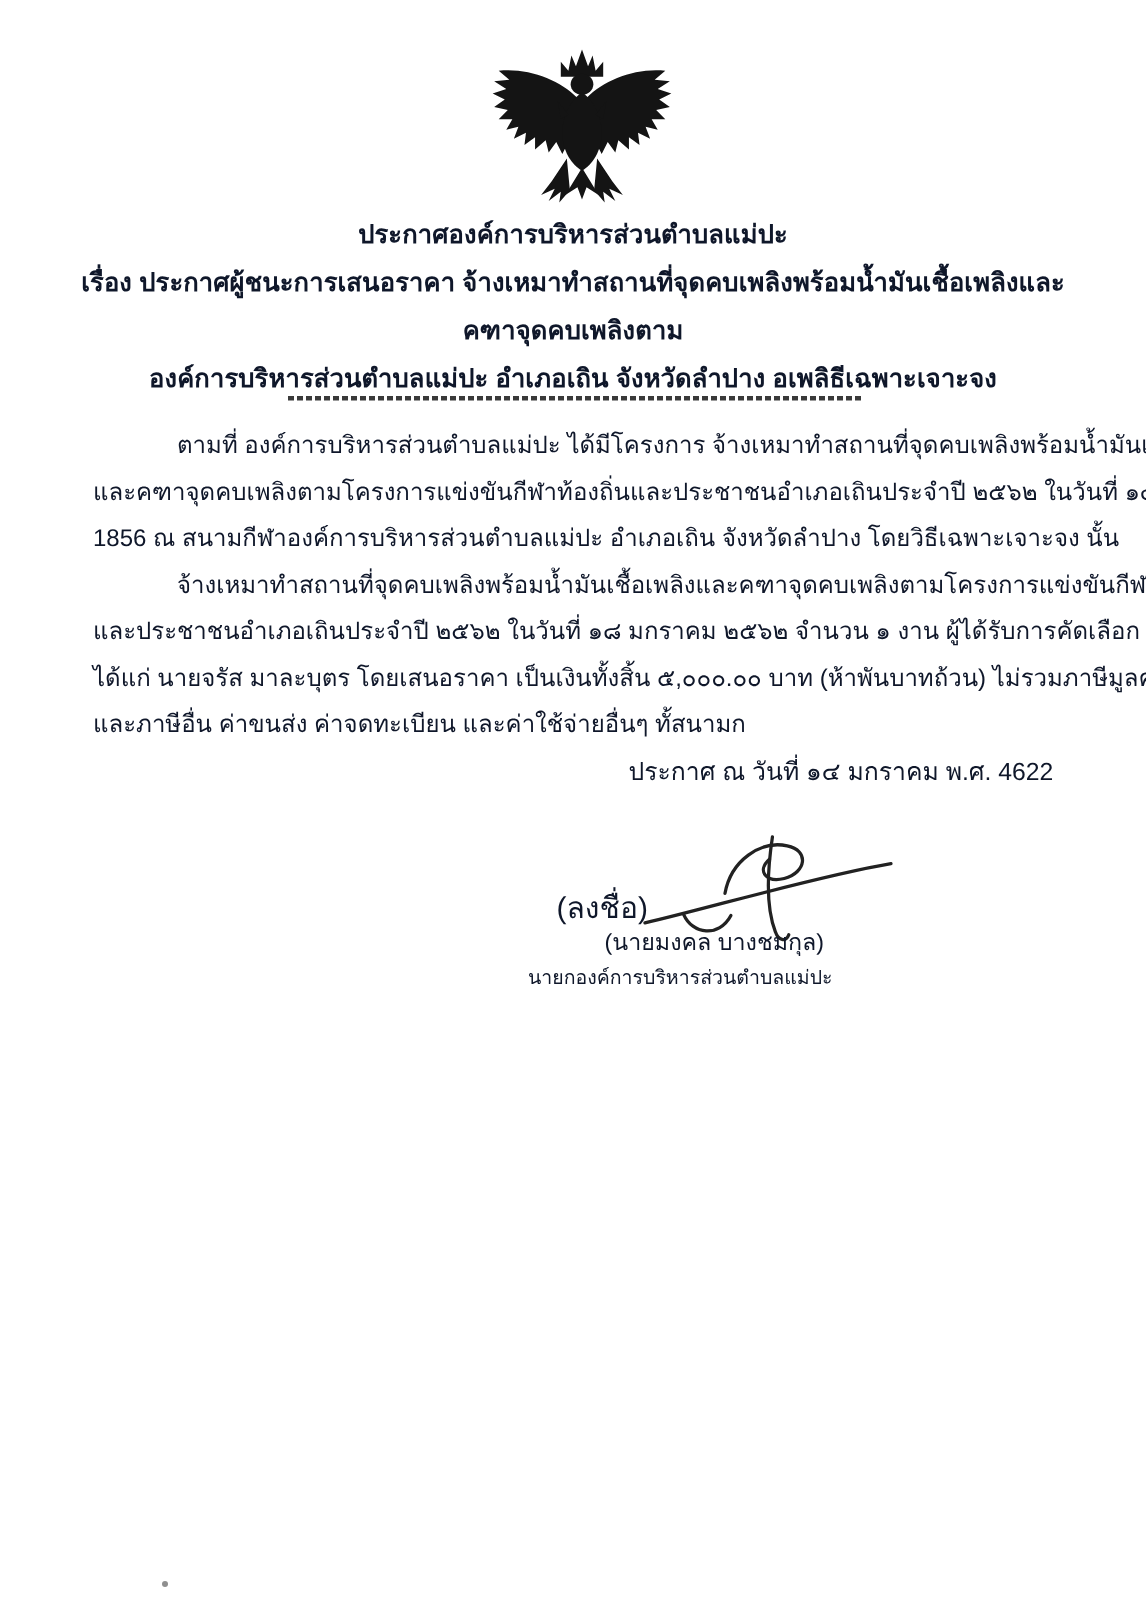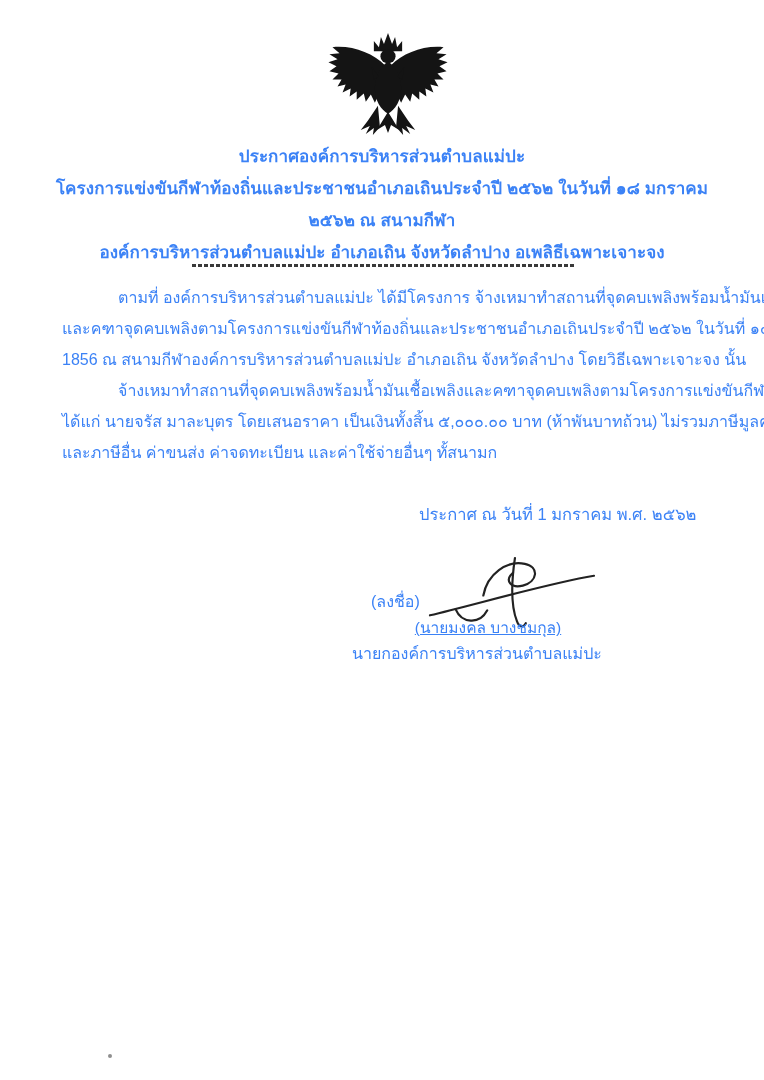"ประกาศองค์การบริหารส่วนตำบลแม่ปะ" .page { color: #3b82f6 -> #0f172a }
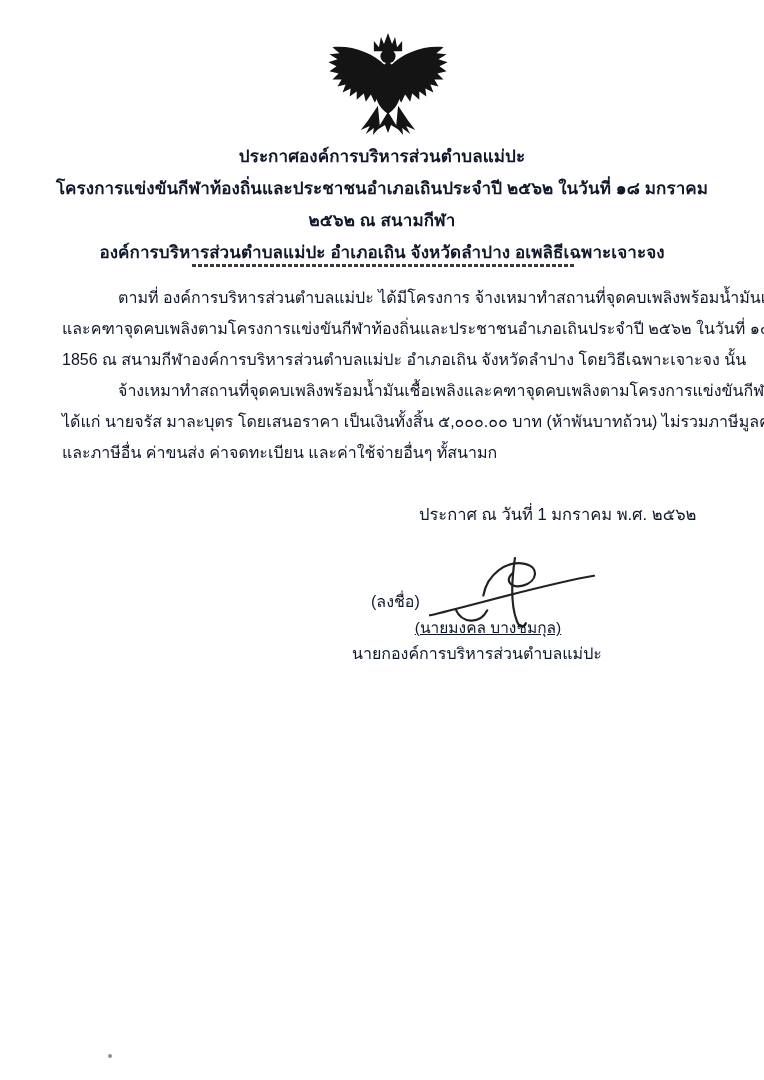"เรื่อง ประกาศผู้ชนะการเสนอราคา" div { html: none -> <div>เรื่อง ประกาศผู้ชนะการเสนอราคา จ้างเหมาทำสถานที่จุดคบเพลิงพร้อมน้ำมันเชื้อเพลิงและคฑาจุดคบเพลิงตาม</div> }
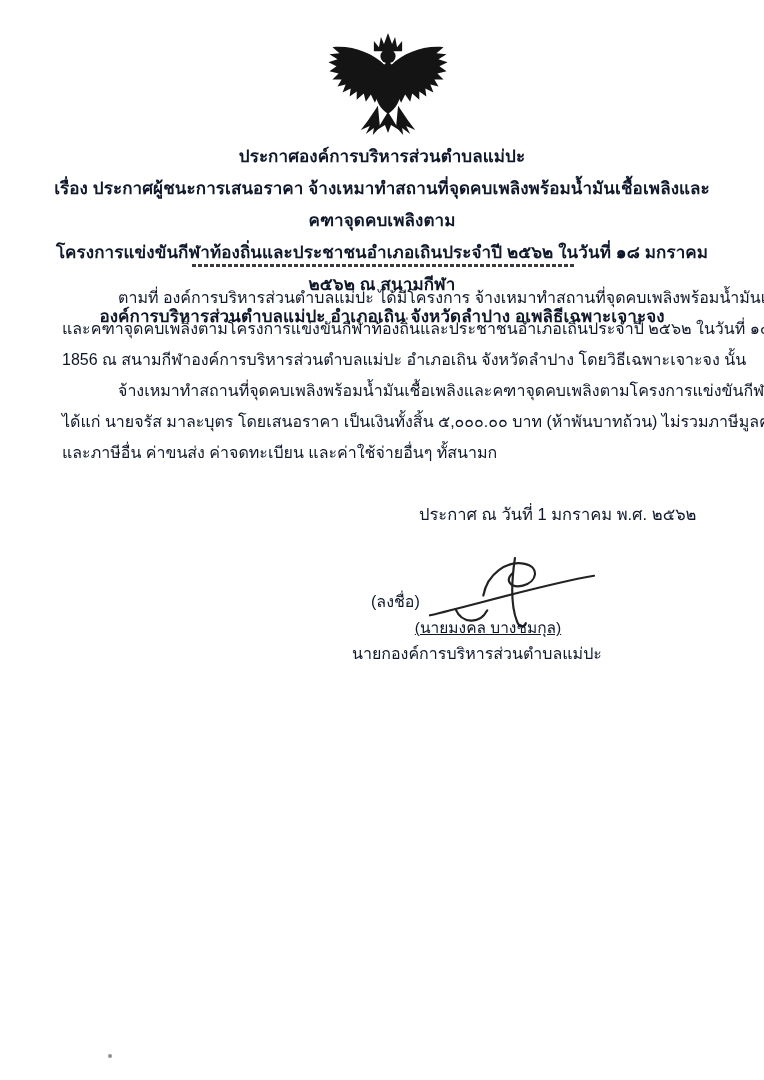"โครงการแข่งขันกีฬาท้องถิ่นและประชาชนอำเภ" div { html: <div>โครงการแข่งขันกีฬาท้องถิ่นและประชาชนอำเภอเถินประจำปี ๒๕๖๒ ในวันที่ ๑๘ มกราคม ๒๕๖๒ ณ สนามกีฬา</div> -> none }
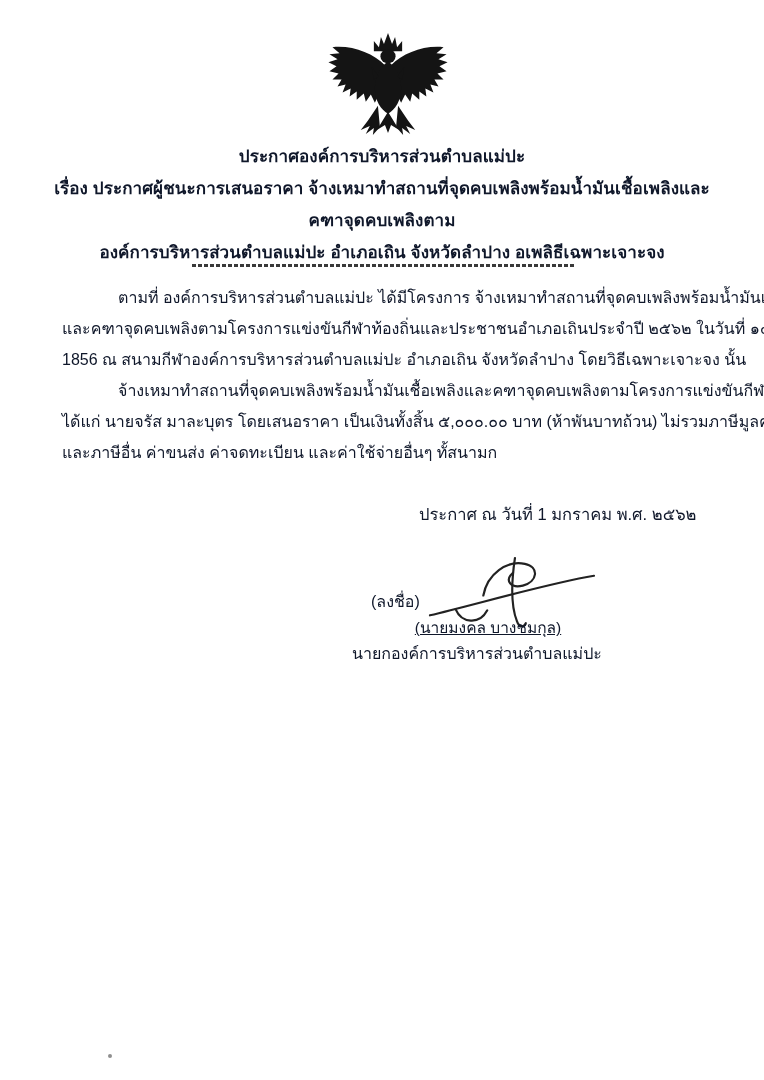"และประชาชนอำเภอเถินประจำปี ๒๕๖๒ ในวันที่" div.doc-line { html: none -> <div>และประชาชนอำเภอเถินประจำปี ๒๕๖๒ ในวันที่ ๑๘ มกราคม ๒๕๖๒ จำนวน ๑ งาน ผู้ได้รับการคัดเลือก</div> }
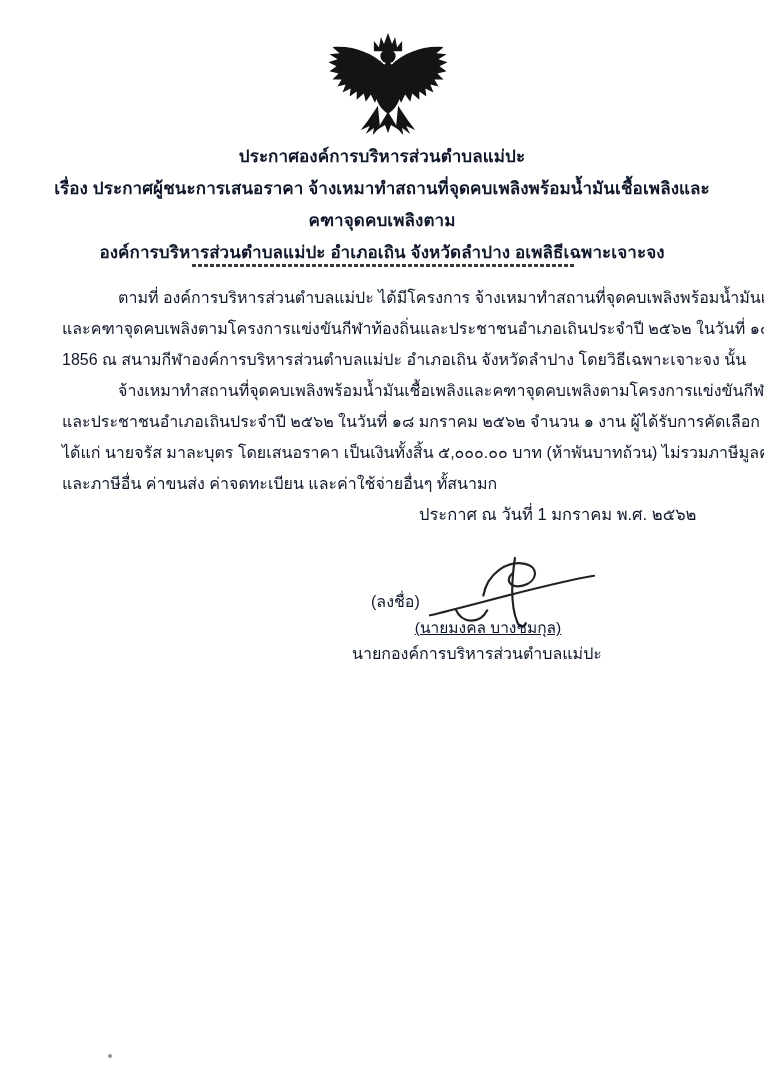"ประกาศ ณ วันที่ 1 มกราคม" div.date-line { text: 1 มกราคม พ.ศ. ๒๕๖๒ -> ๑๔ มกราคม พ.ศ. 4622 }
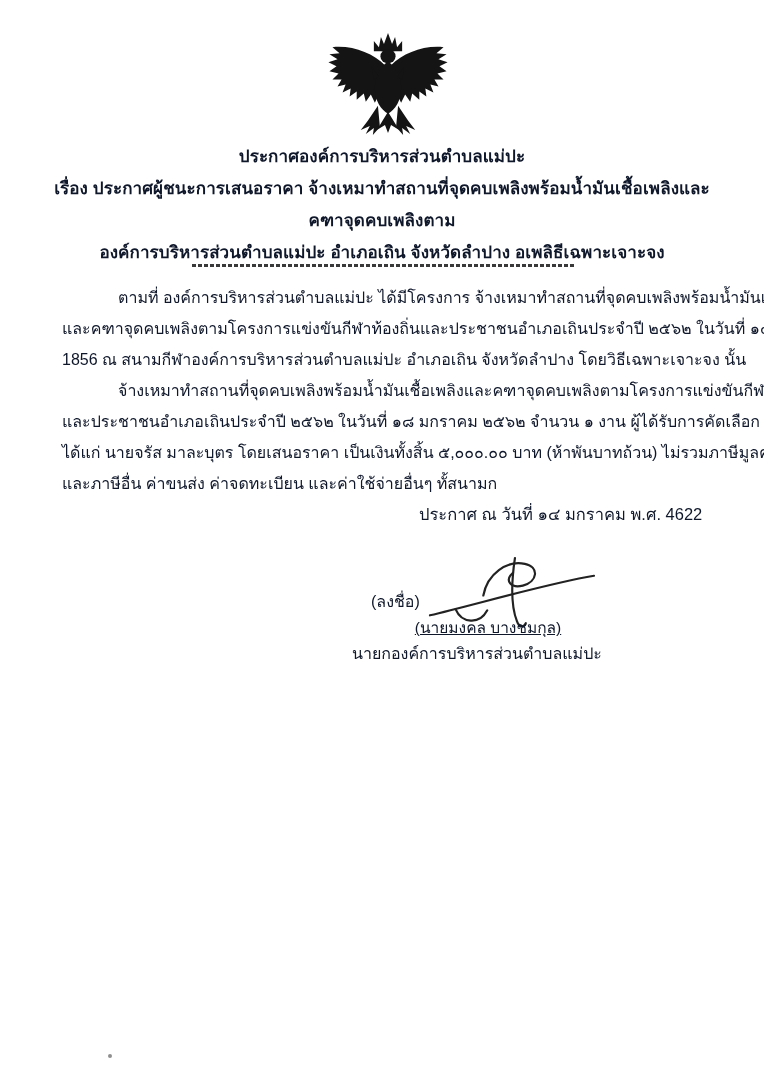"(ลงชื่อ)" .sig-label { font-size: 16px -> 20px }
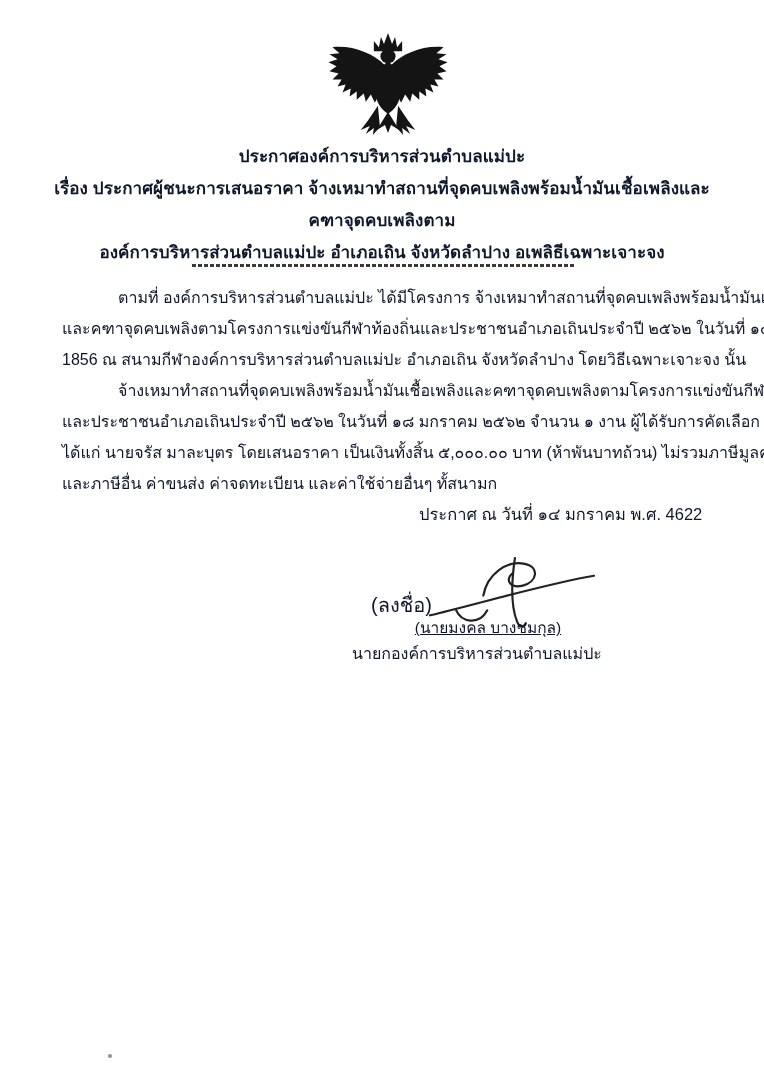"(นายมงคล บางชมกุล)" .signer-name { text-align: center -> none; text-decoration: underline -> none }
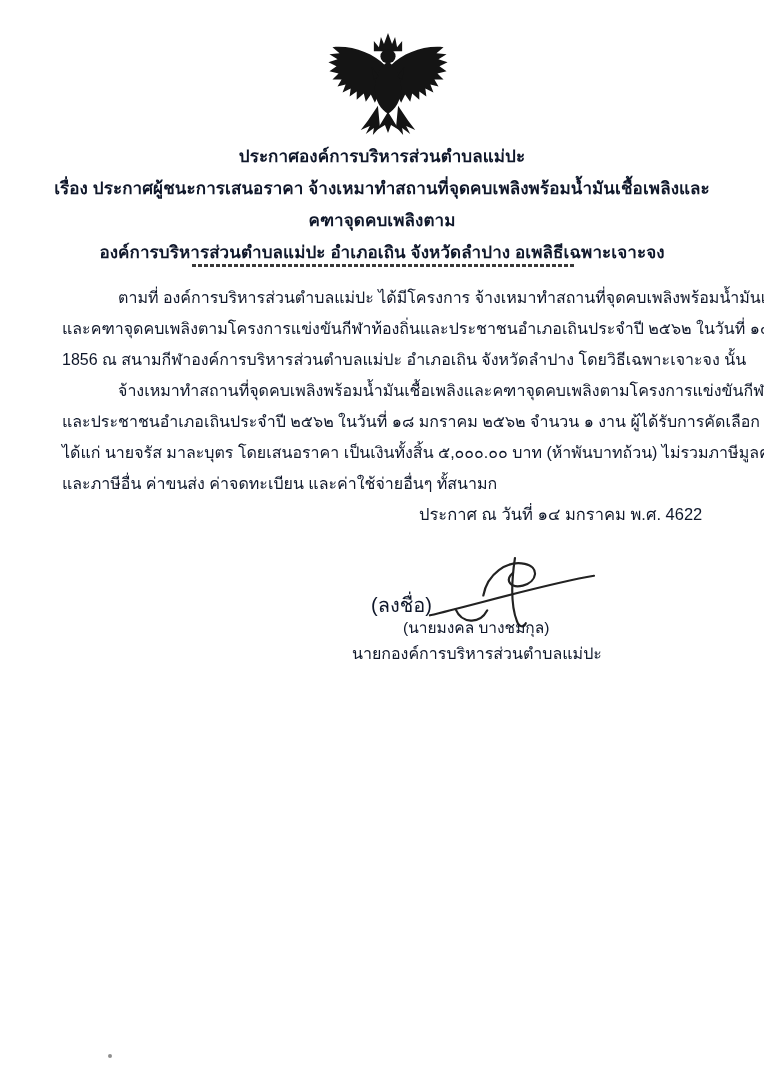"นายกองค์การบริหารส่วนตำบลแม่ปะ" .signer-title { font-size: 16px -> 13px }
